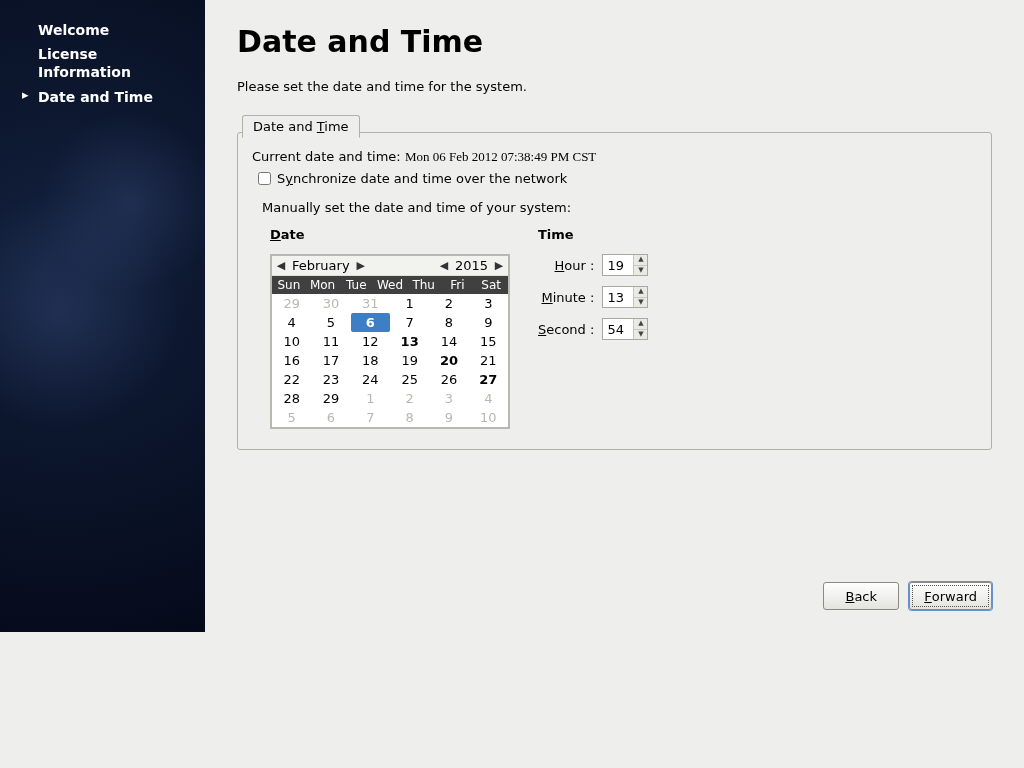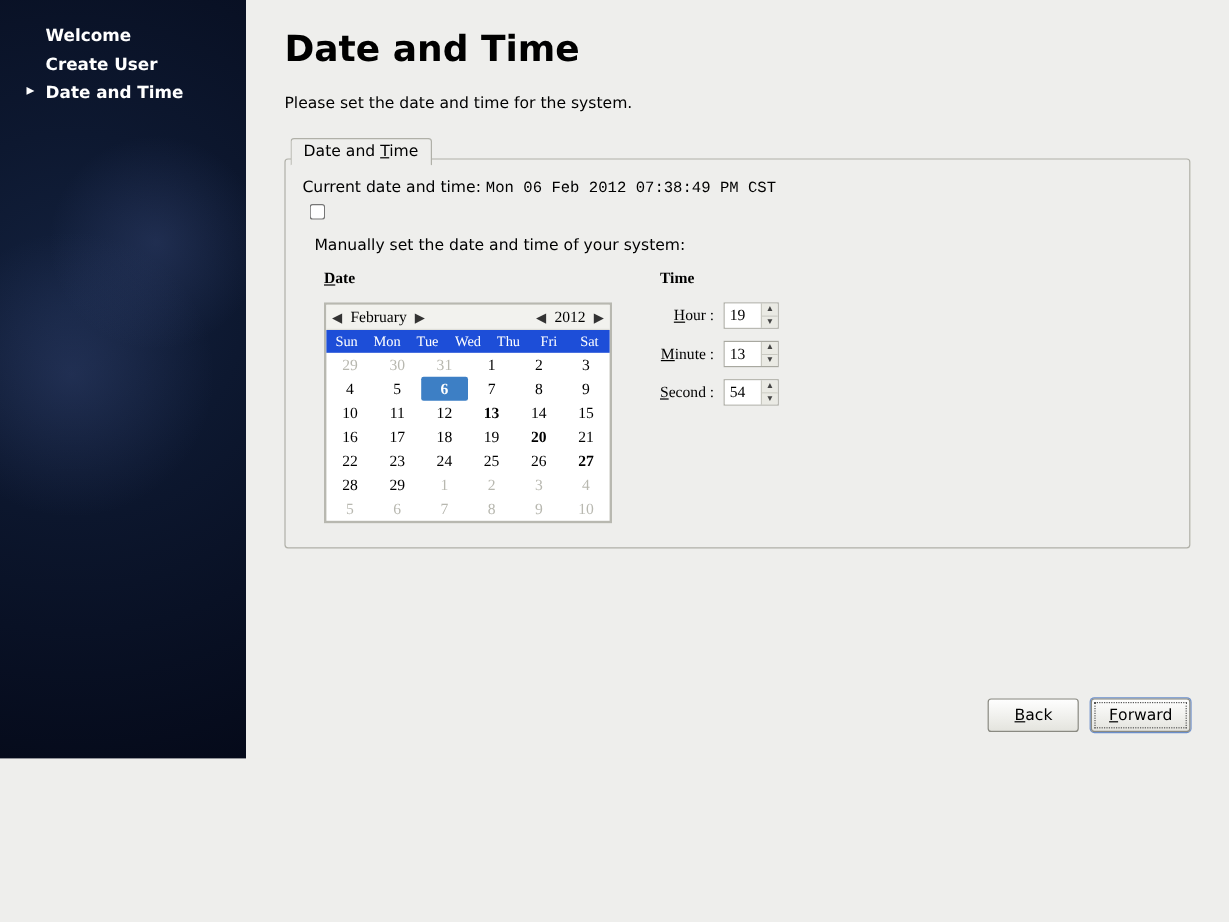"License Information" div.sidebar-item { html: none -> <div>License Information</div> }
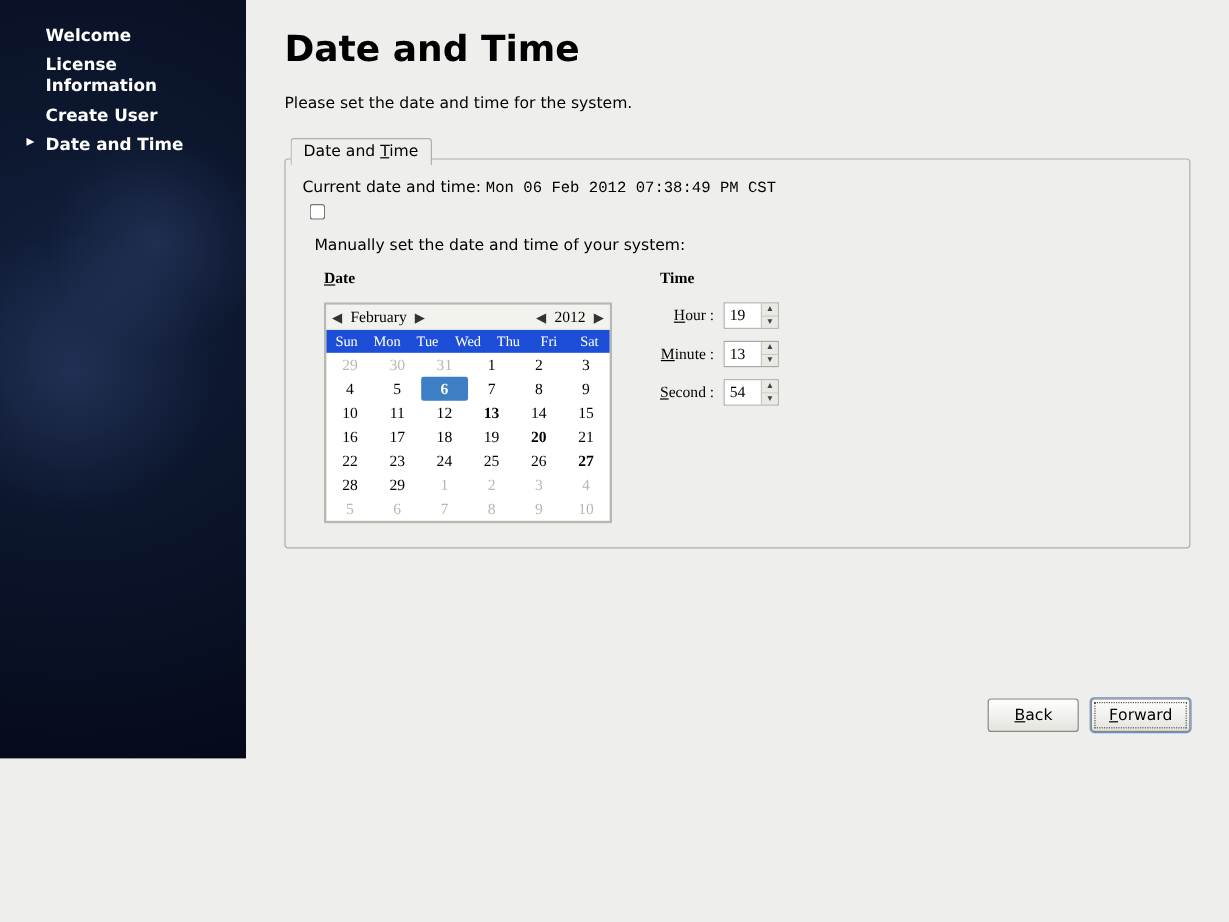"Create User" div.sidebar-item { html: <div>Create User</div> -> none }
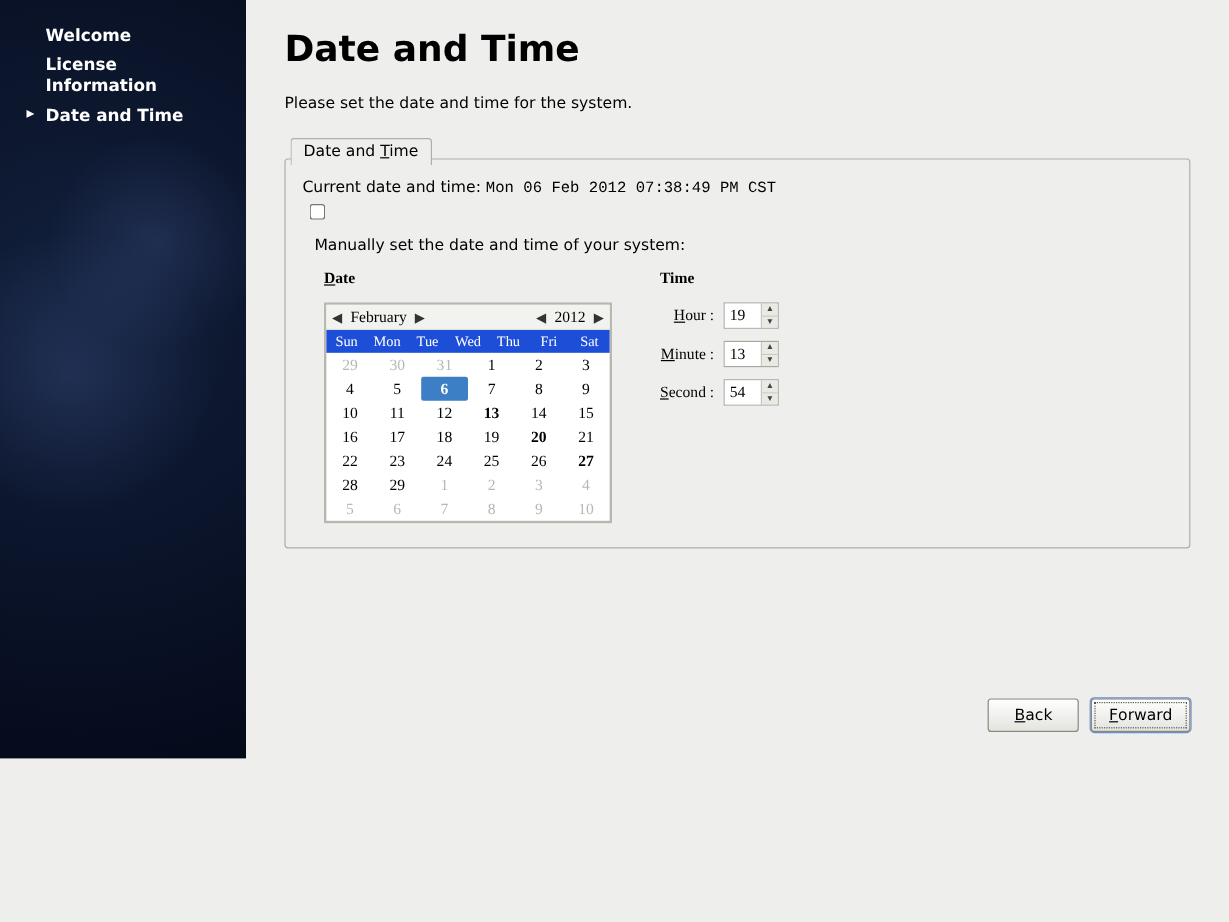"Mon 06 Feb 2012 07:38:49" .row-current .val { font-family: Liberation Mono, monospace -> Liberation Serif, serif }
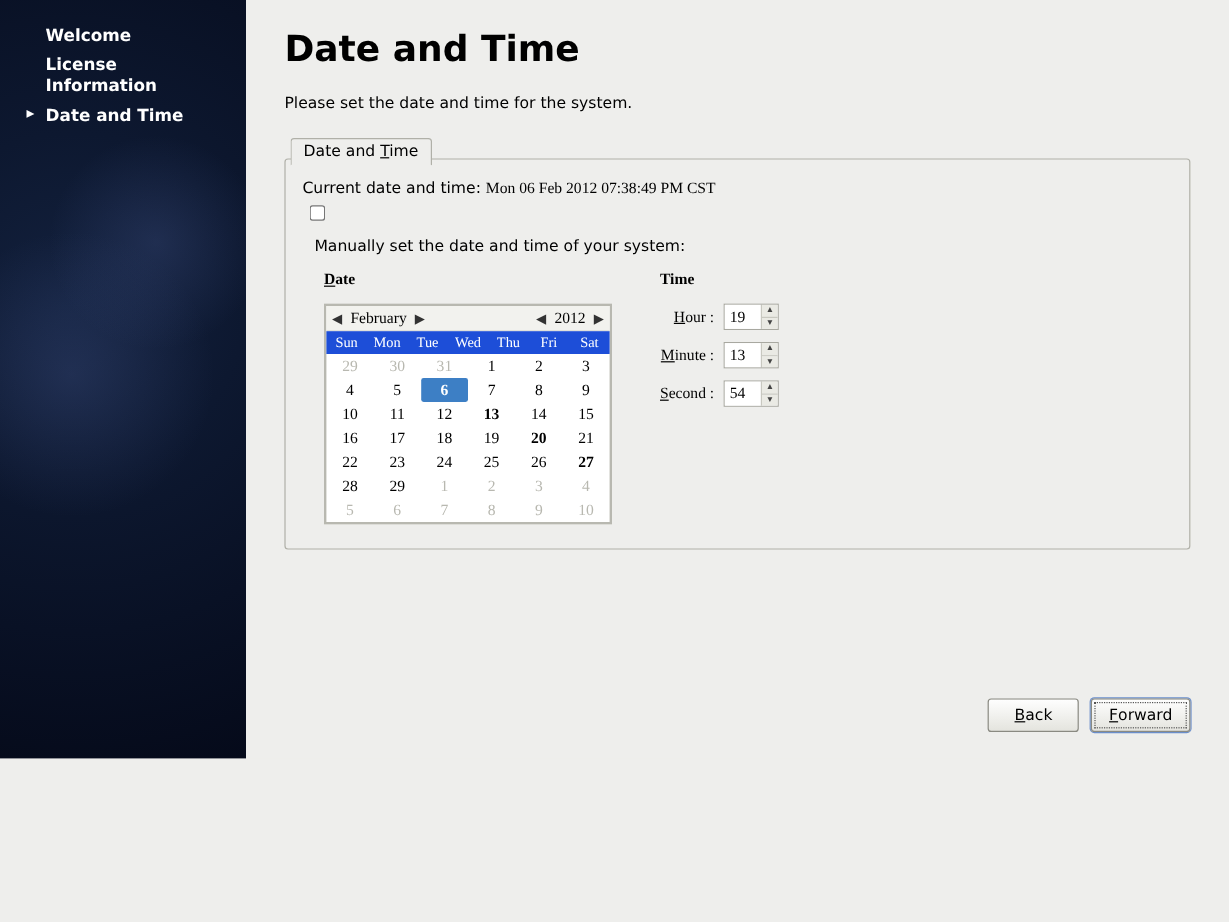"Synchronize date and time over" span { html: none -> <span><span>S</span><span>y</span><span>nchronize date and time over the network</span></span> }
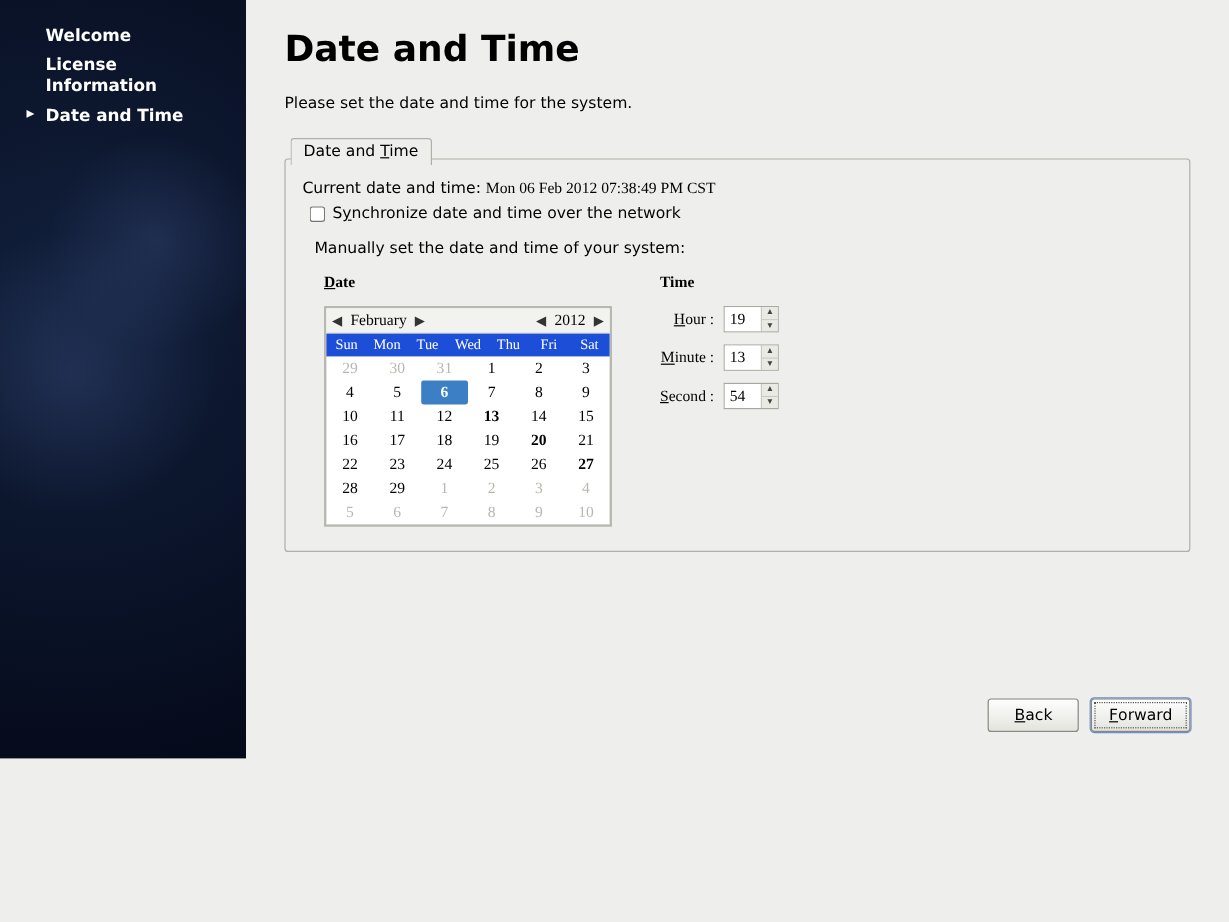"Date" .datetime-grid { font-family: Liberation Serif, serif -> none; gap: 40px -> 28px }
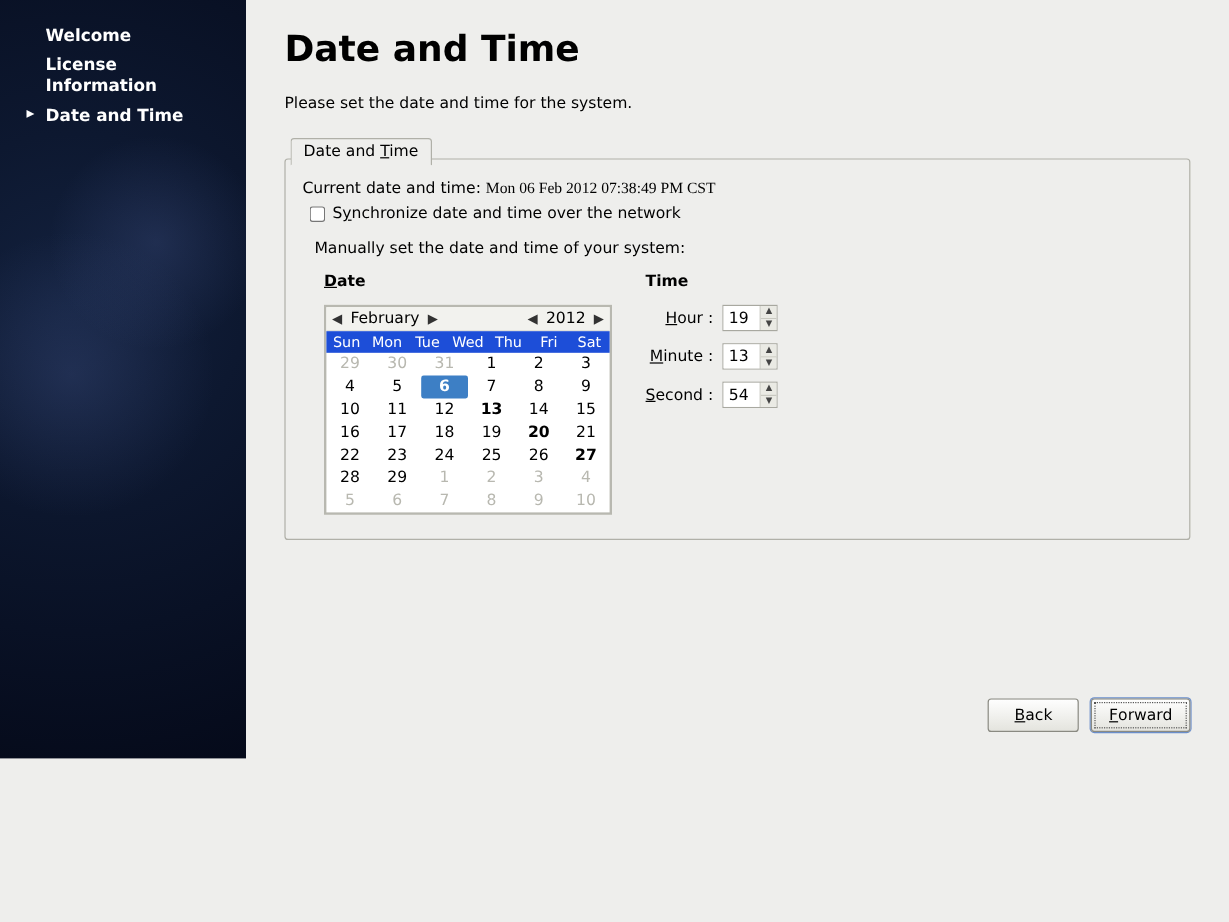"2012" span.cal-year-num { text: 2012 -> 2015 }
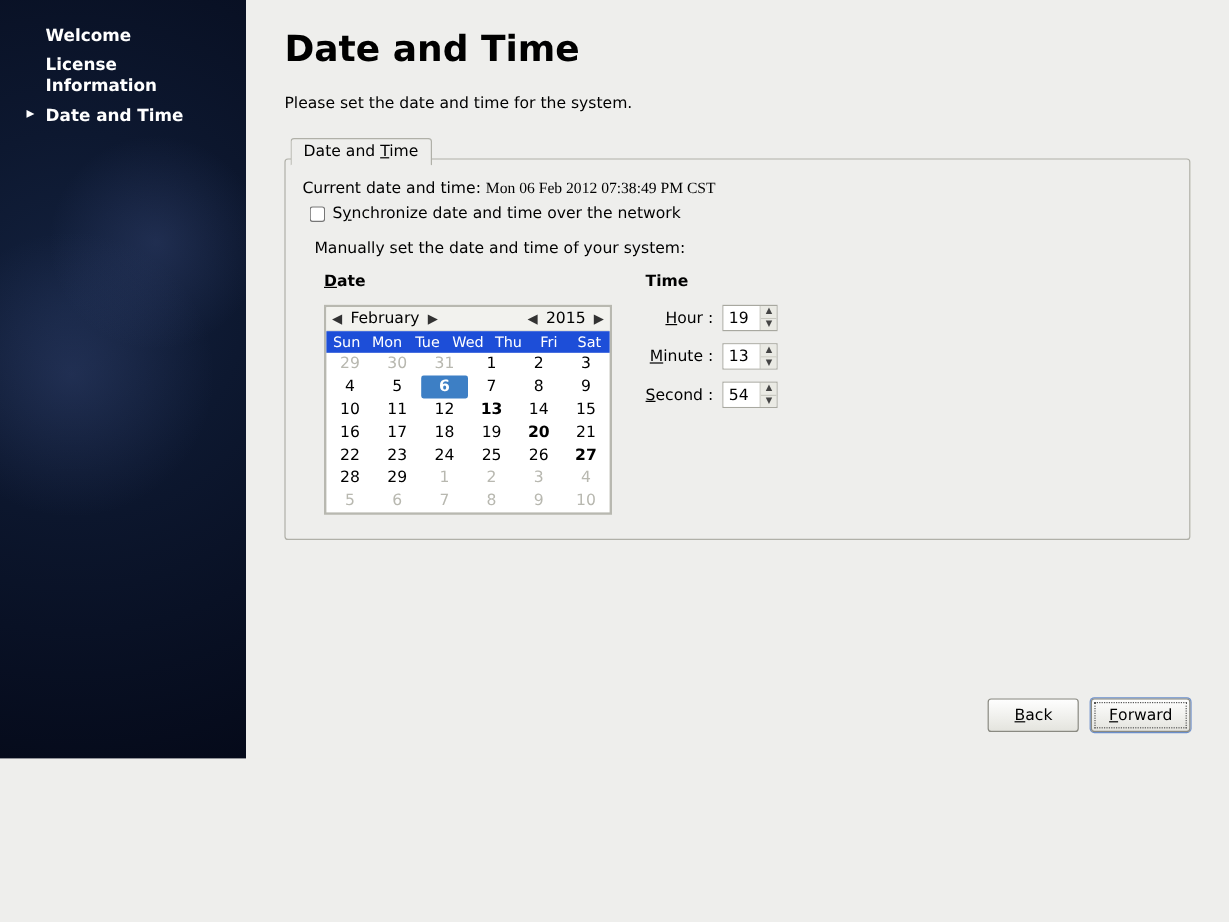"Sun" .cal-dow { background: #1d4ed8 -> #404040 }
